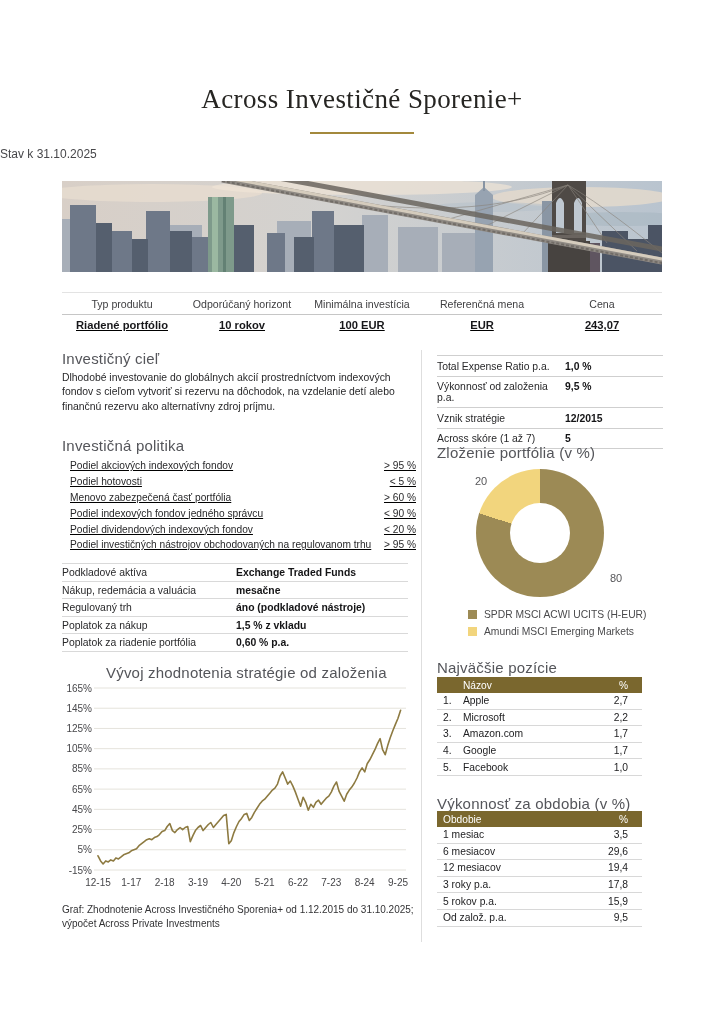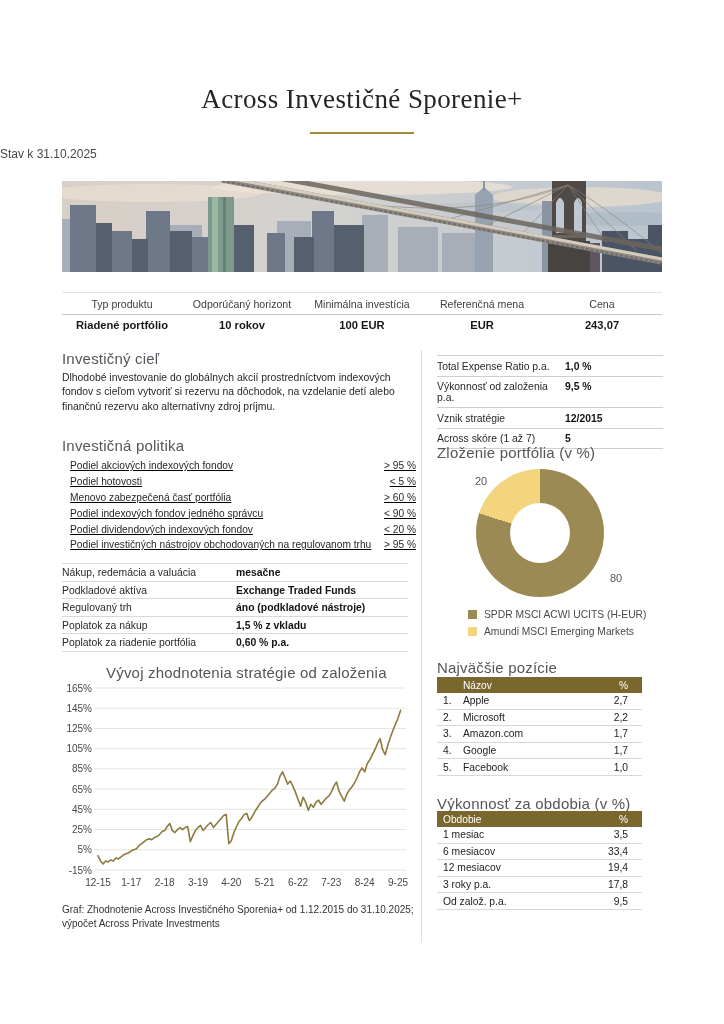"Riadené portfólio" .prow.vals { text-decoration: none -> underline }
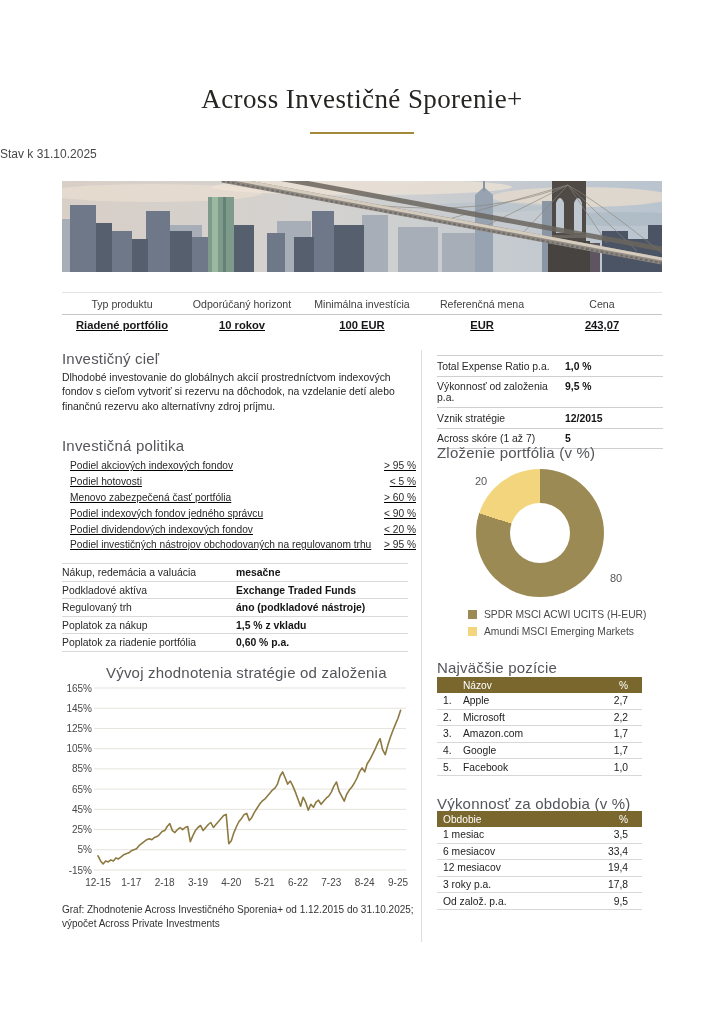"Nákup, redemácia a valuácia" div.kvrow { order: before "Podkladové aktíva" -> after "Podkladové aktíva" }
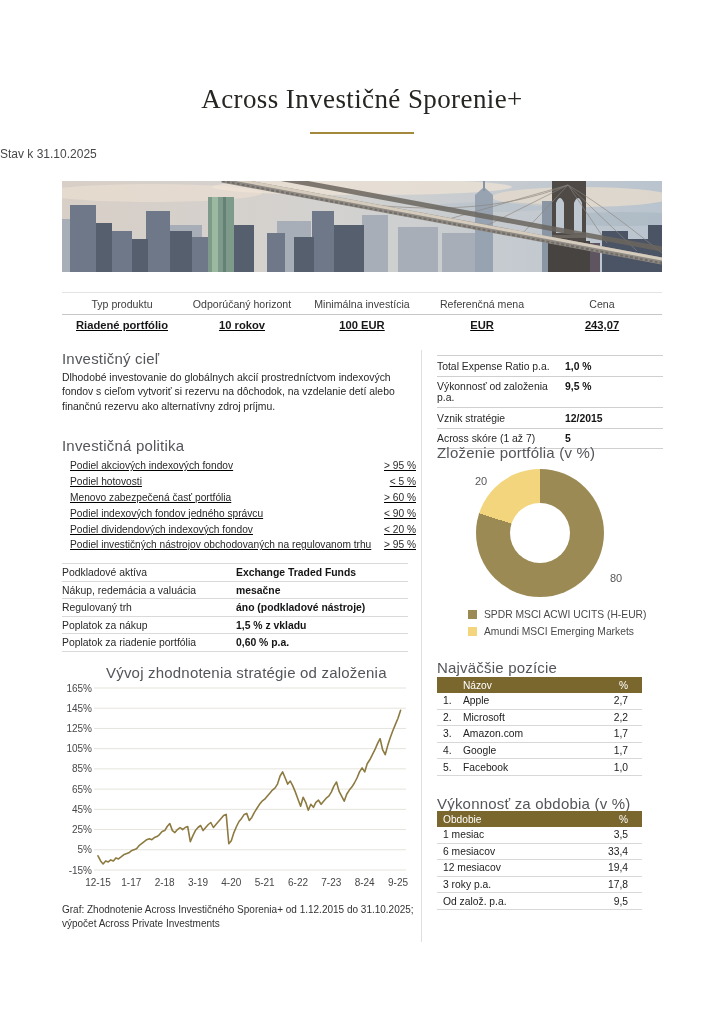"33,4" div.pos-val { text: 33,4 -> 29,6 }
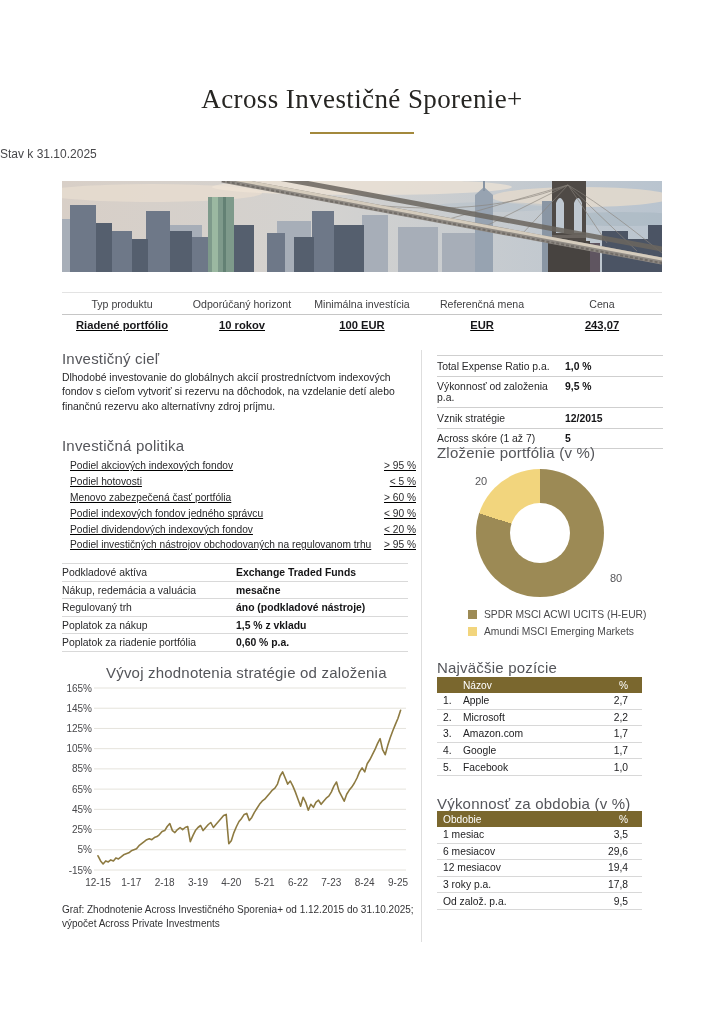"5 rokov p.a." div.trow { html: none -> <div> <div>5 rokov p.a.</div> <div>15,9</div> </div> }
